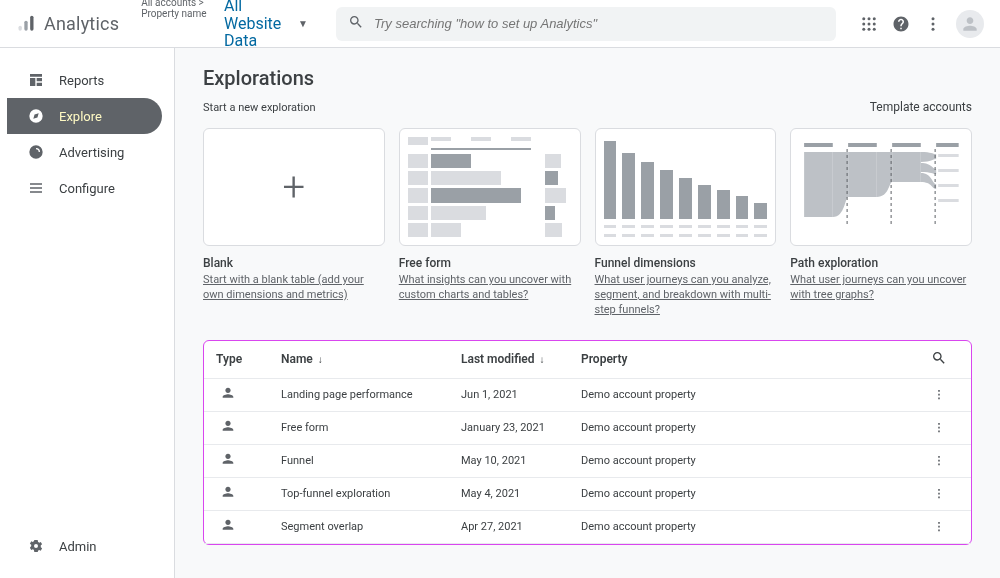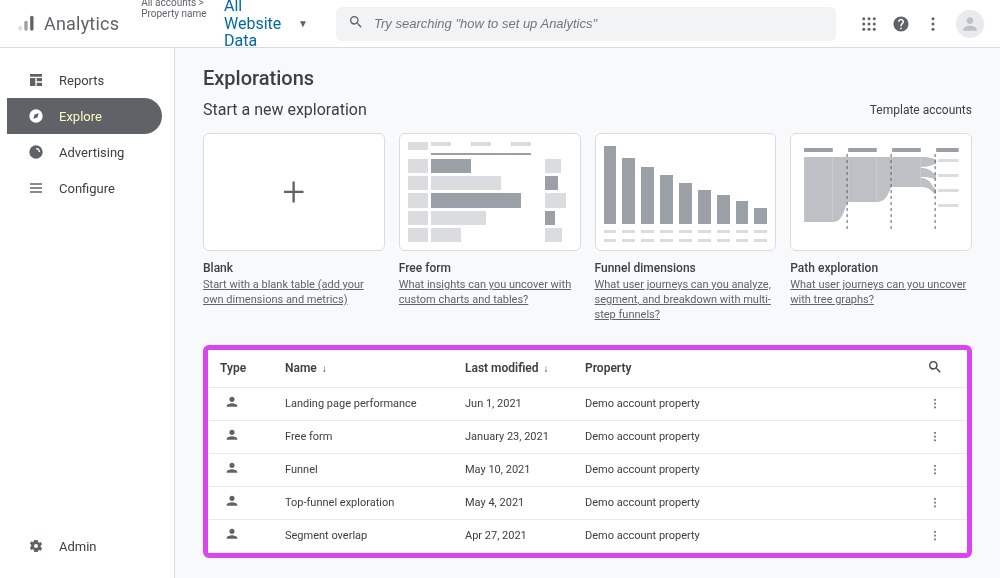"Start a new exploration" .subhead { font-size: 16px -> 11px }
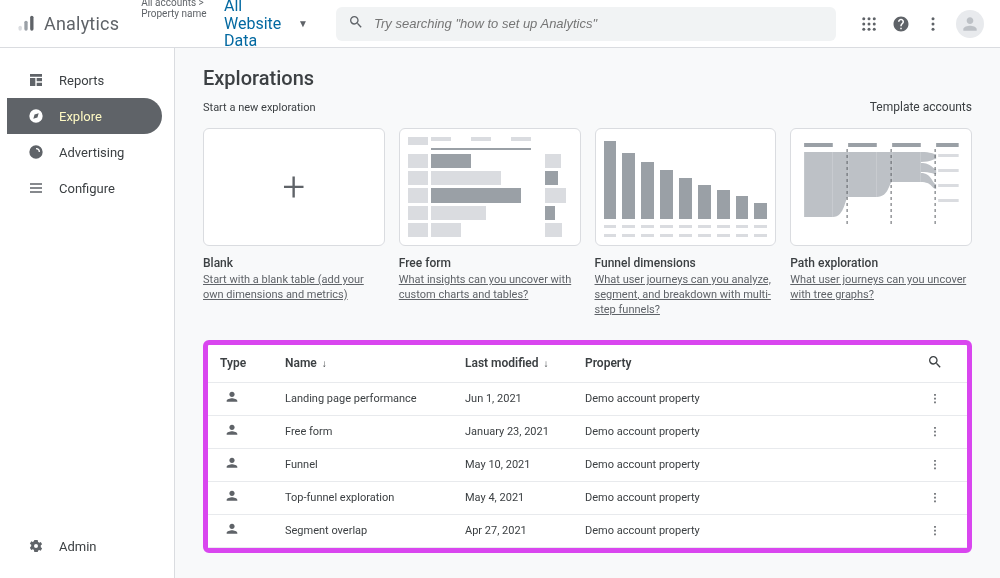"Type" .table { border: 5px solid #d946ef -> 1px solid #d946ef }
